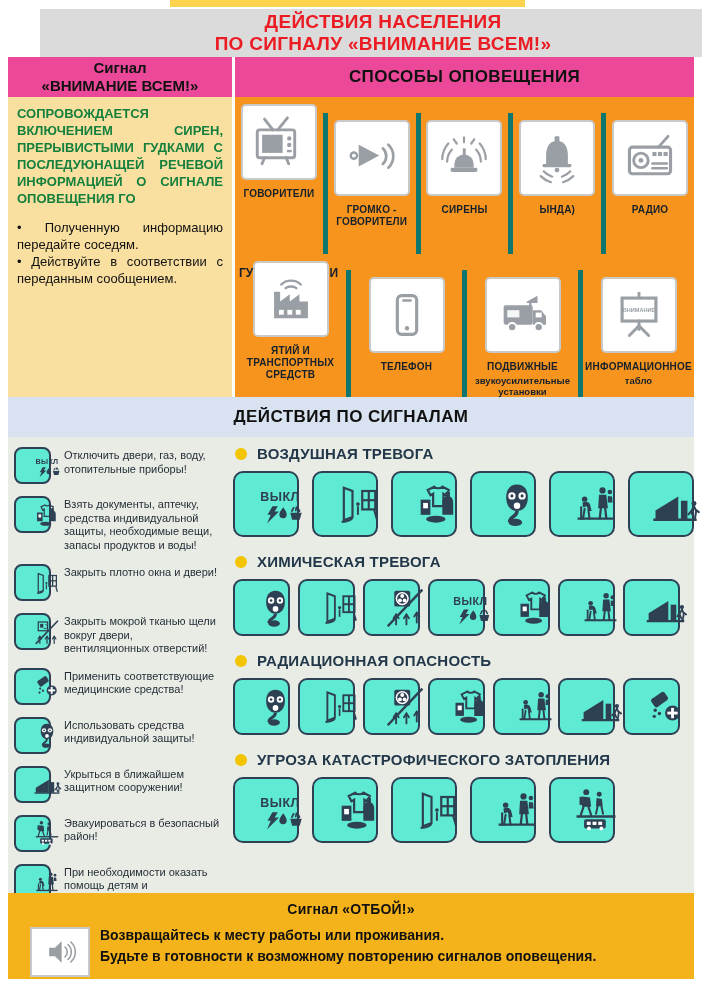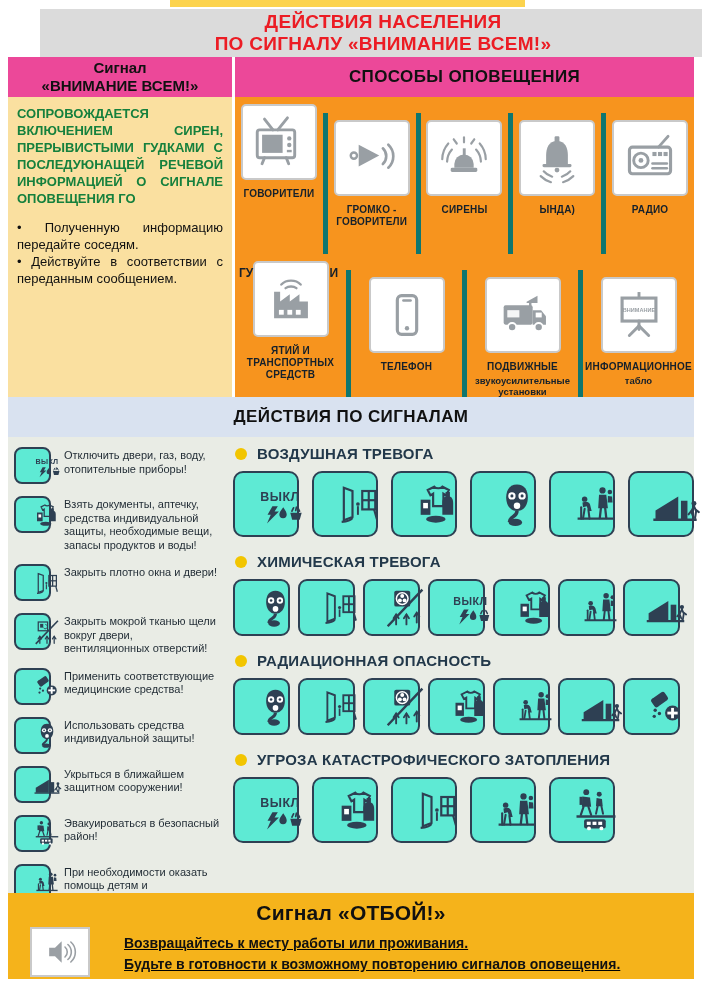"Сигнал «ОТБОЙ!»" .bottom .title { font-size: 21px -> 14px }
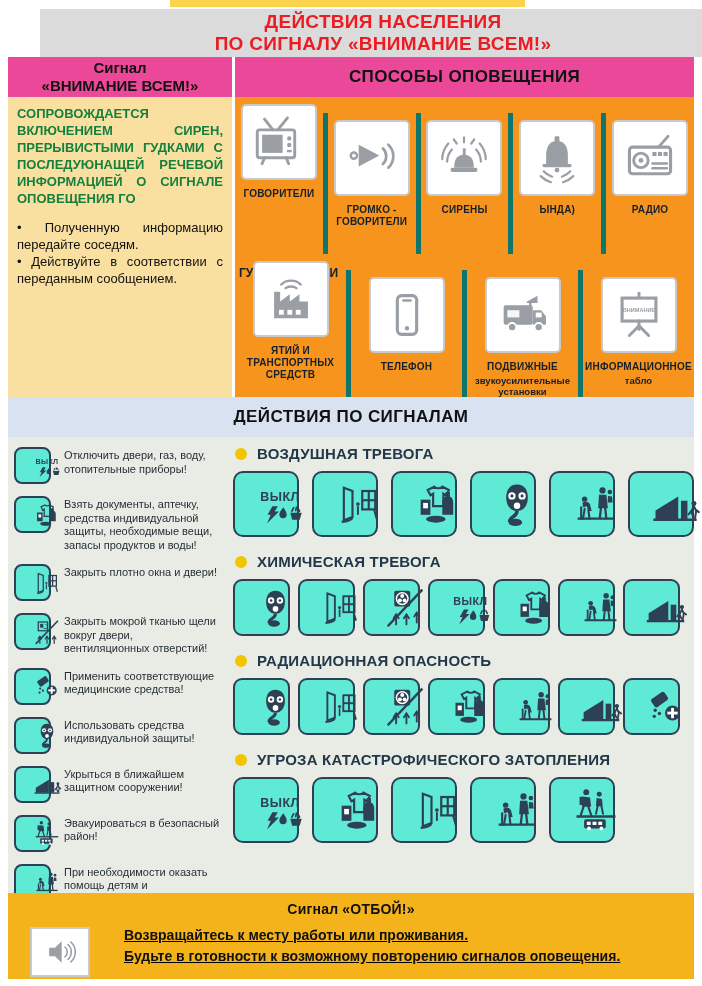"Возвращайтесь к месту работы или" .bottom .lines { margin: 8px 10px 0 116px -> 8px 10px 0 92px; text-decoration: underline -> none }
